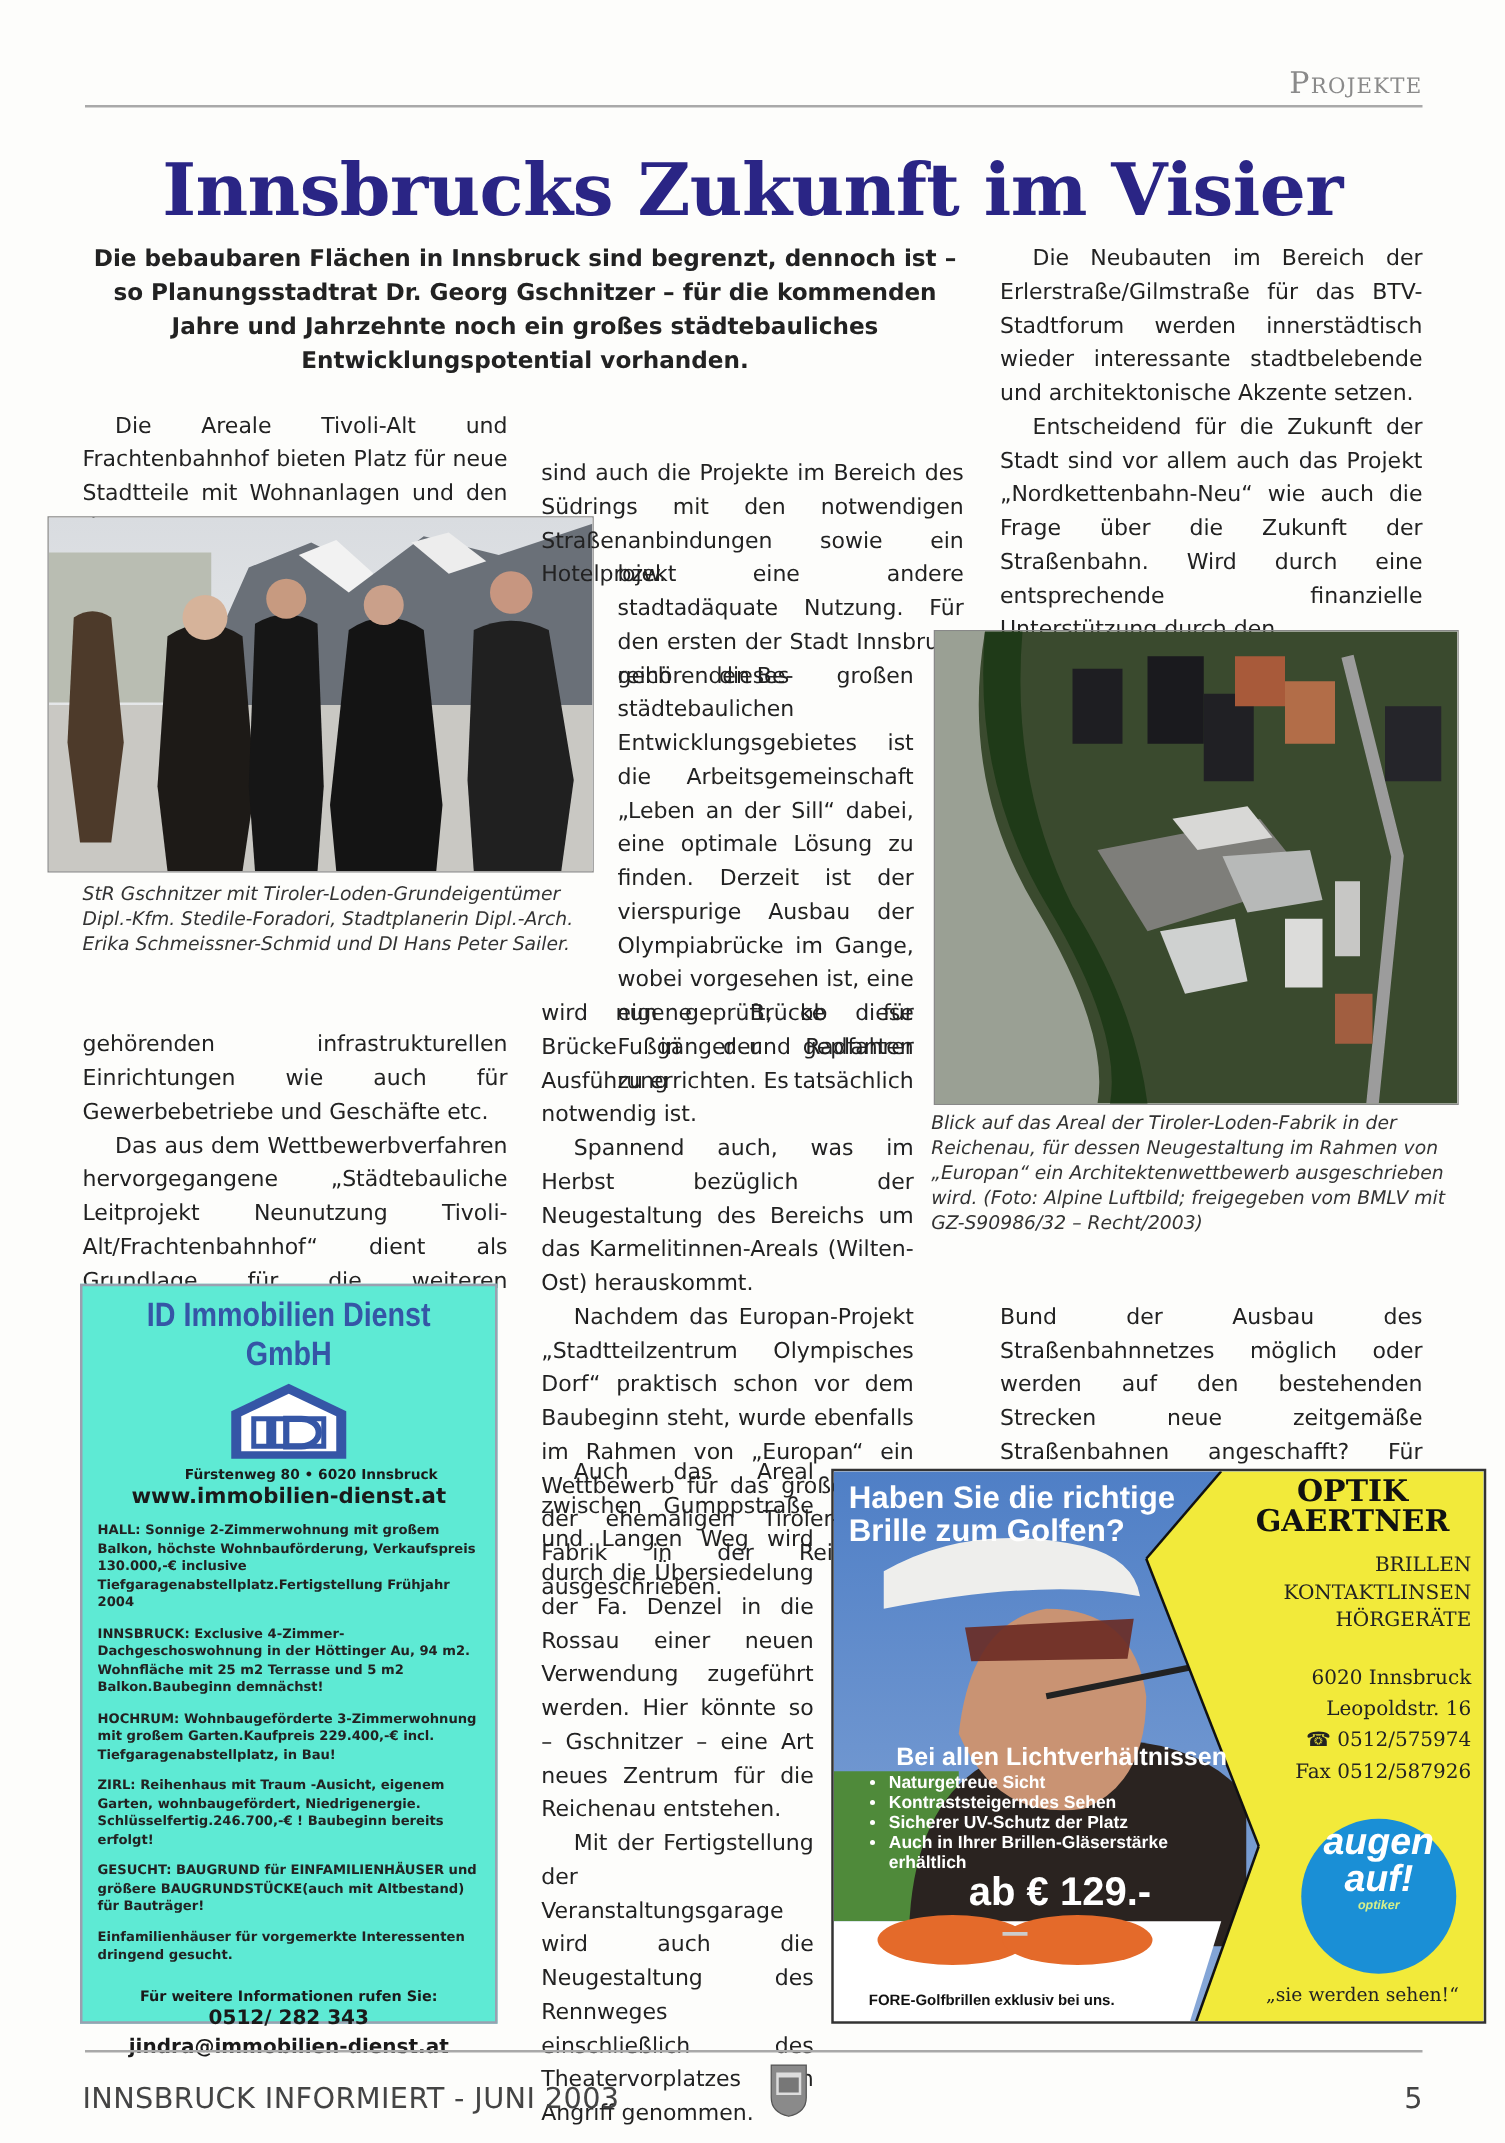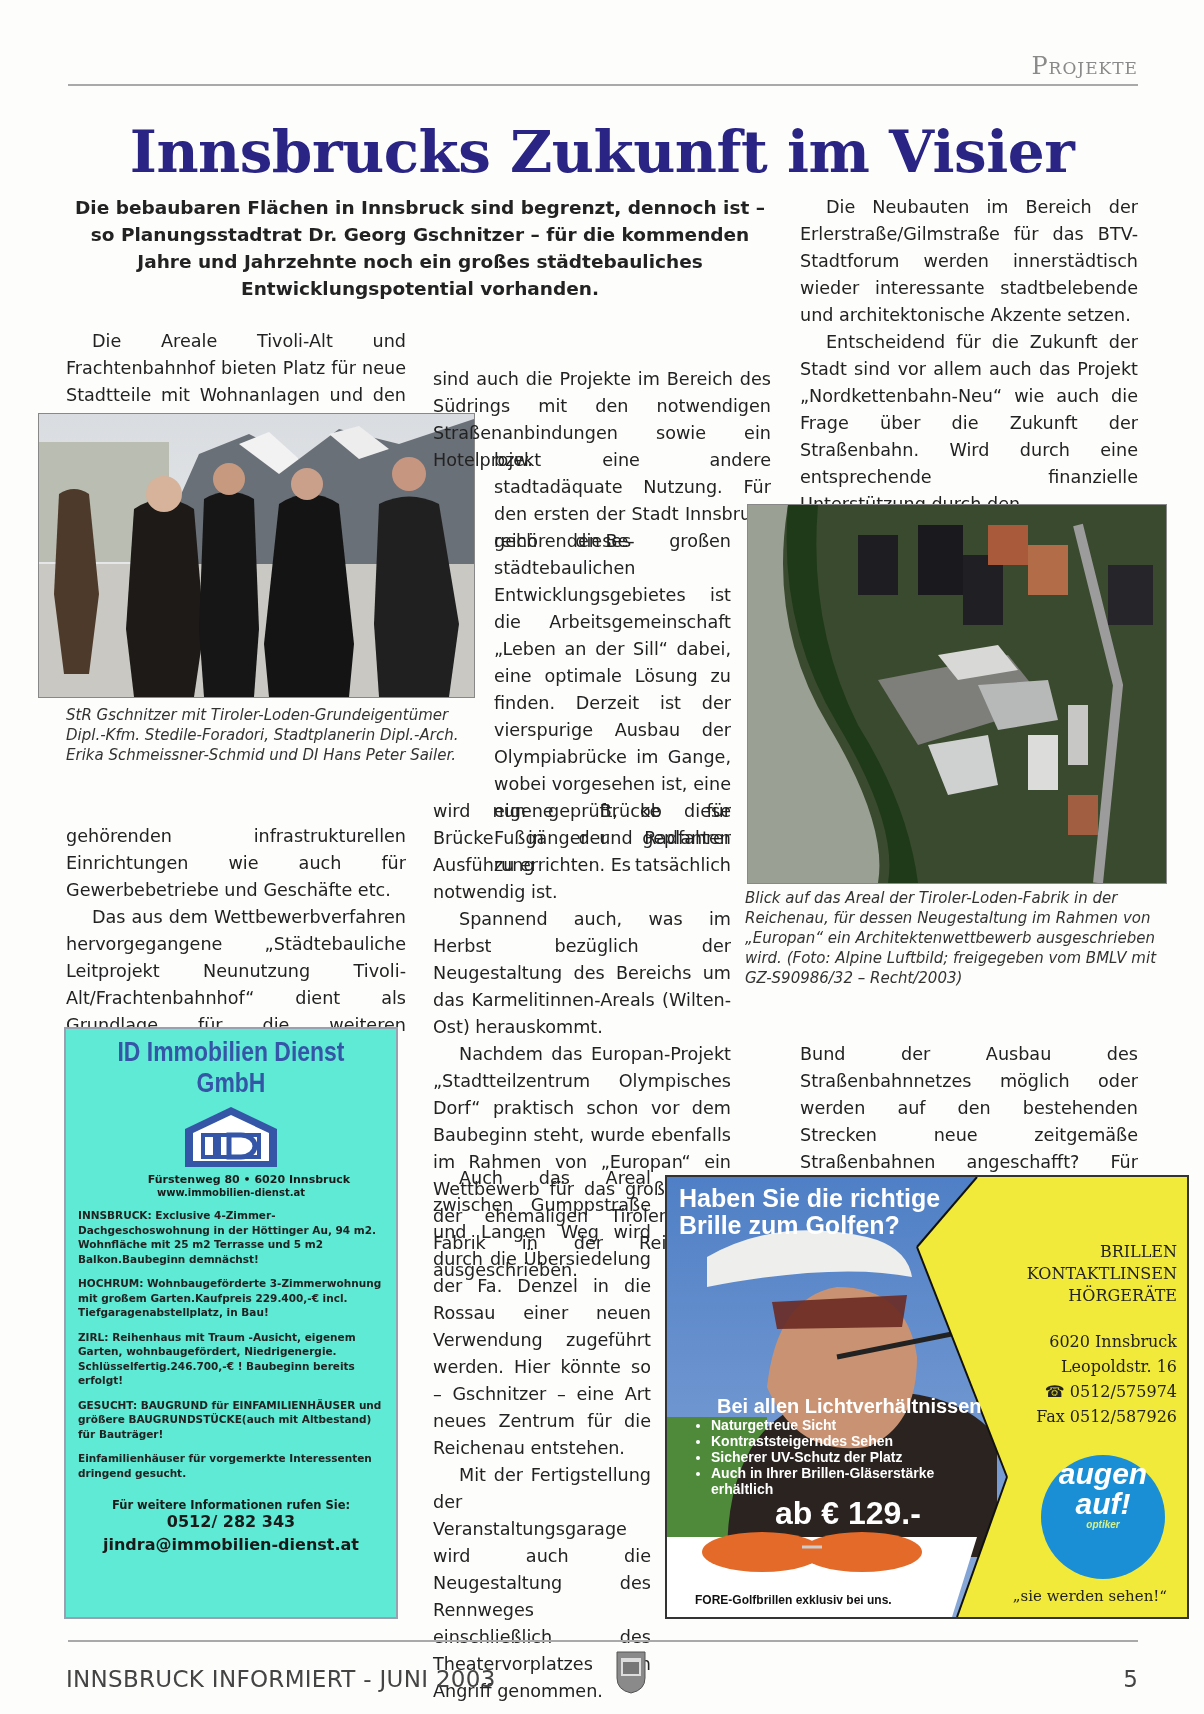"www.immobilien-dienst.at" .ad-id .web { font-size: 10px -> 17px }
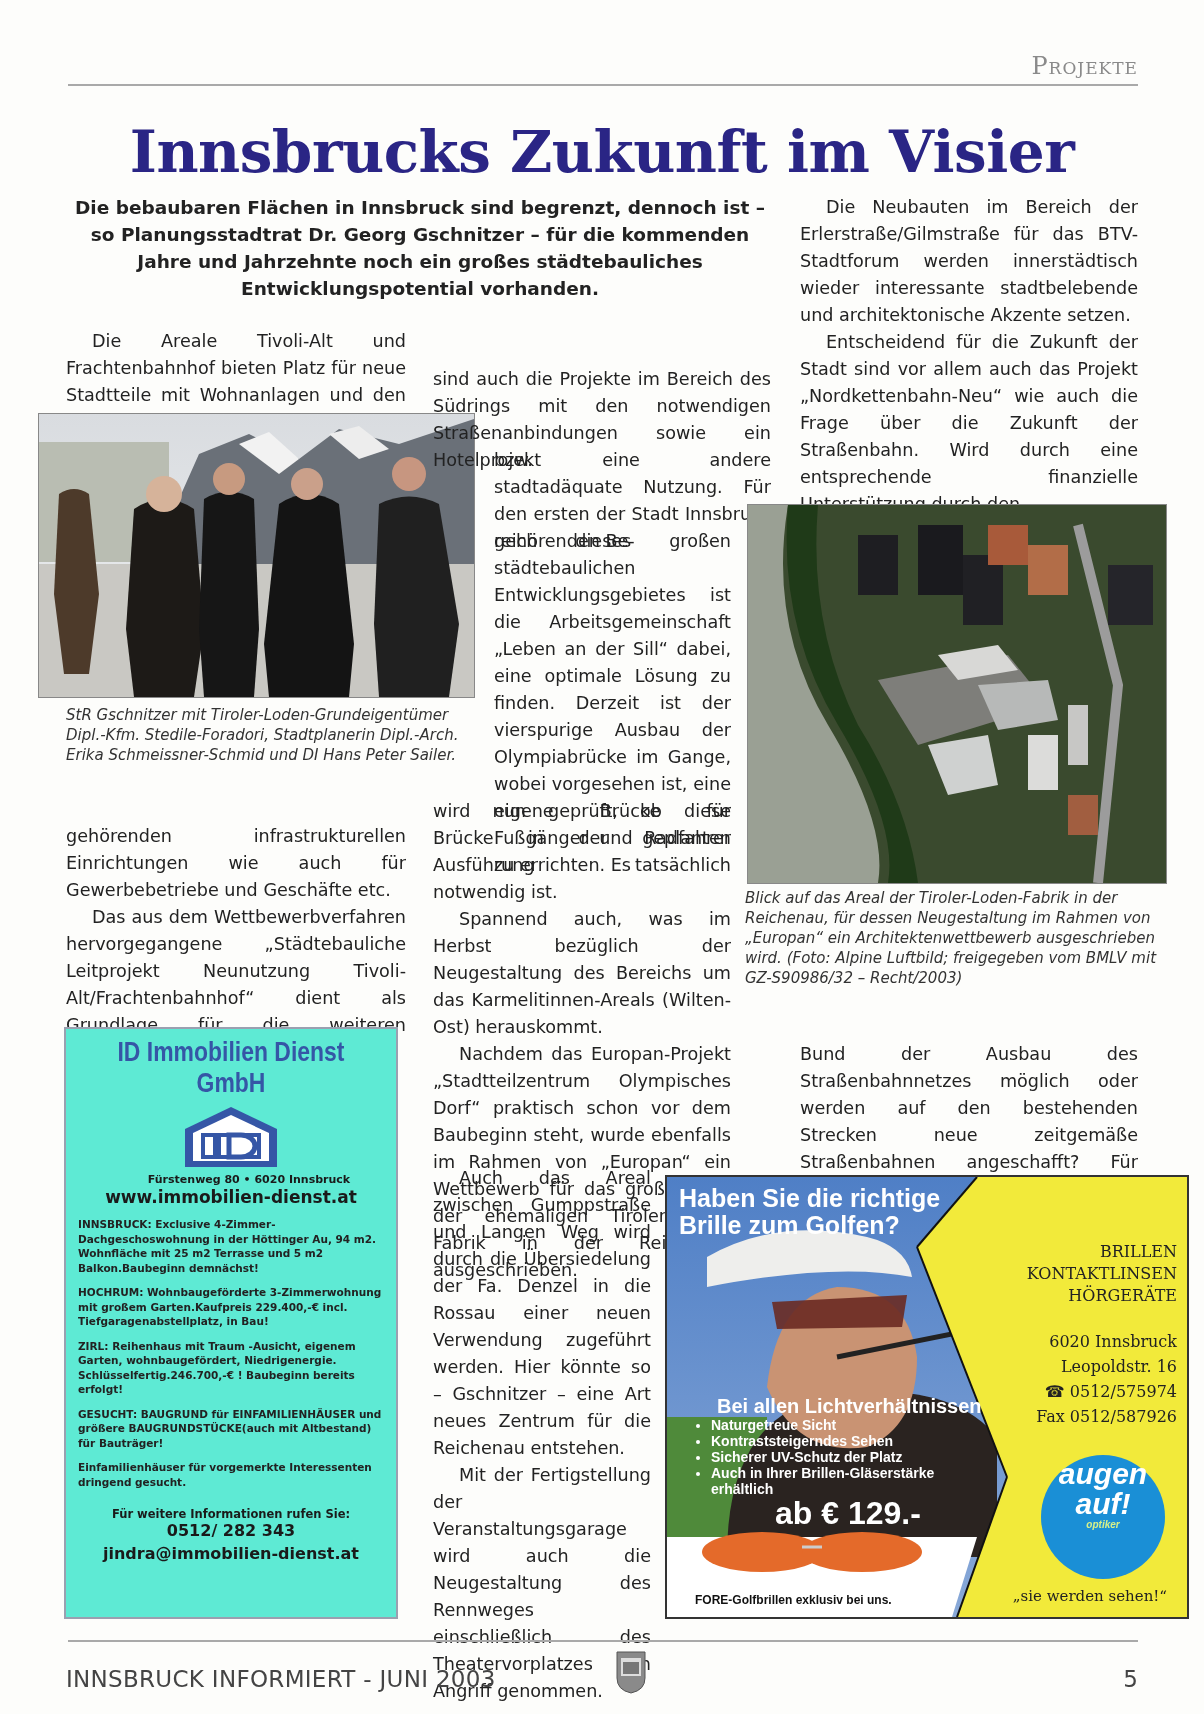"OPTIK" div.abs { html: none -> <div> <div>OPTIK</div> <div>GAERTNER</div> </div> }
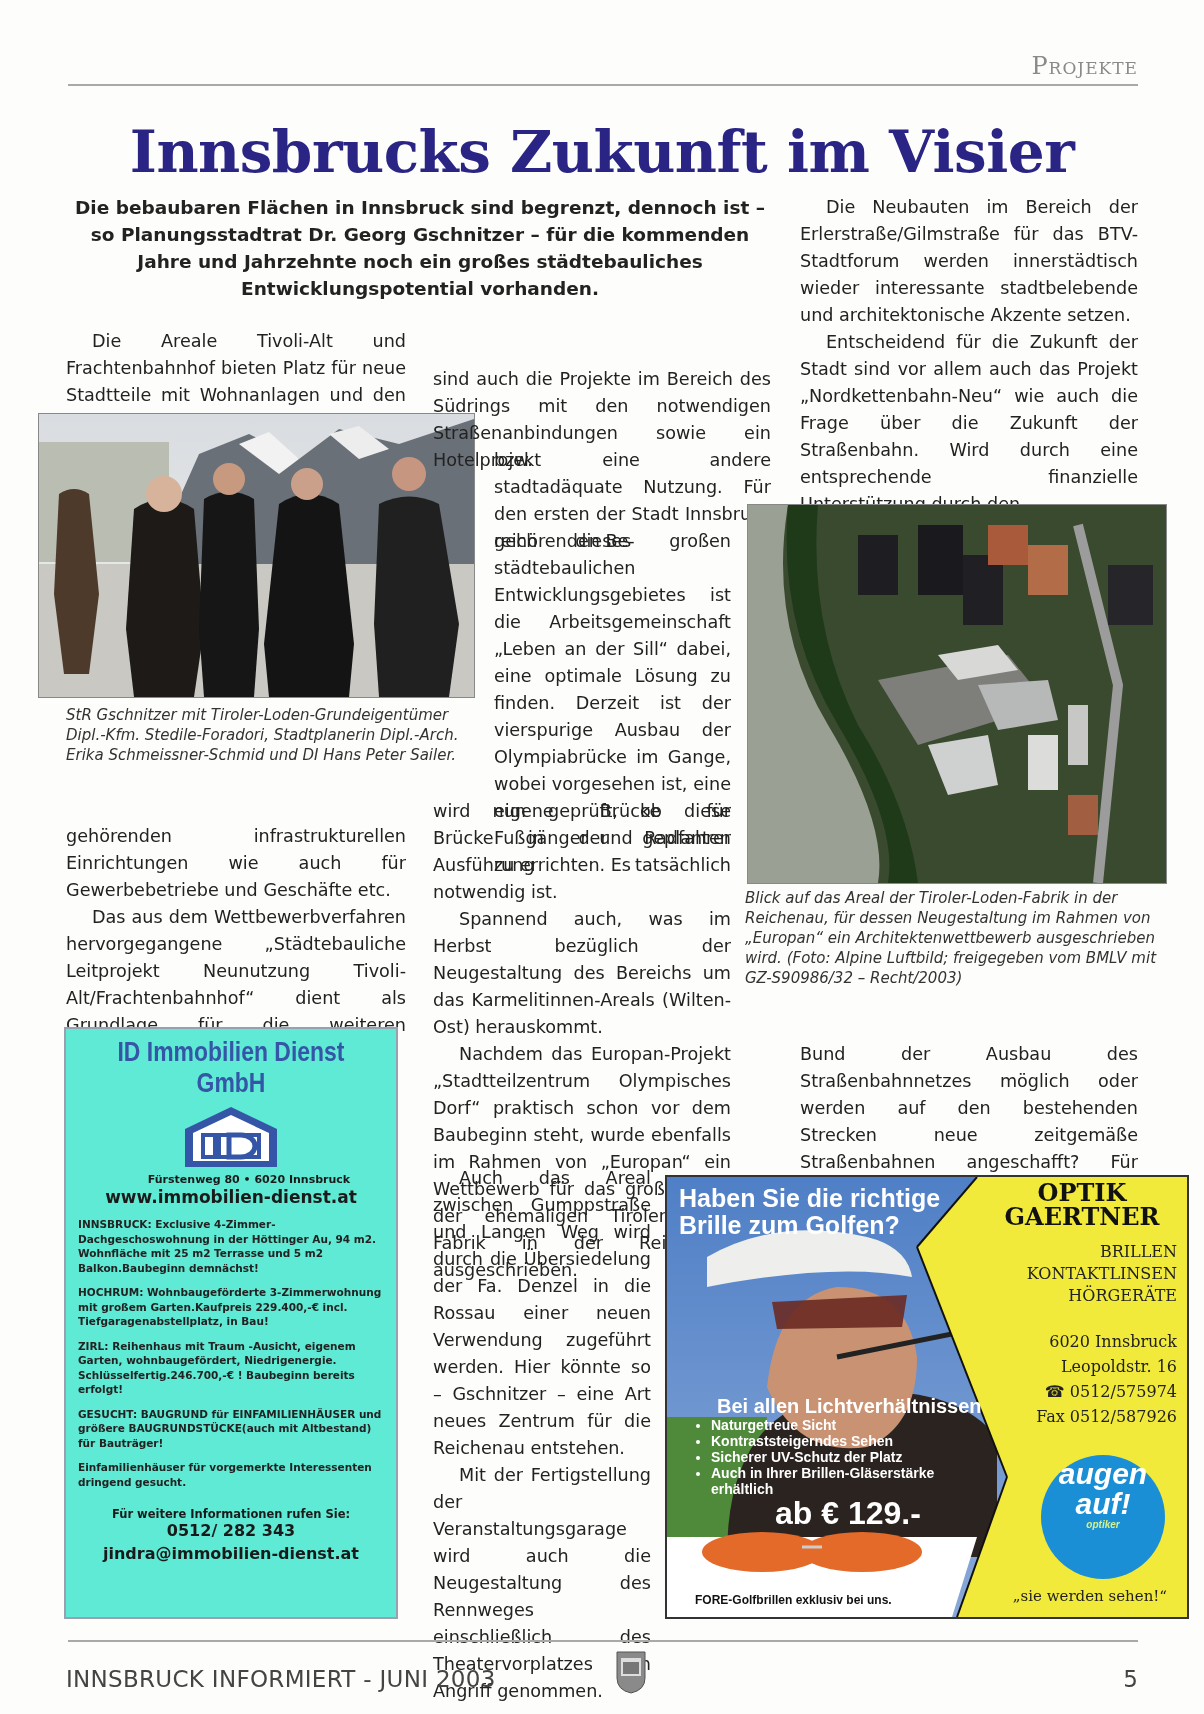"HALL: Sonnige 2-Zimmerwohnung mit großem" div.listing { html: none -> <div>HALL: Sonnige 2-Zimmerwohnung mit großem Balkon, höchste Wohnbauförderung, Verkaufspreis 130.000,-€ inclusive Tiefgaragenabstellplatz.Fertigstellung Frühjahr 2004</div> }
